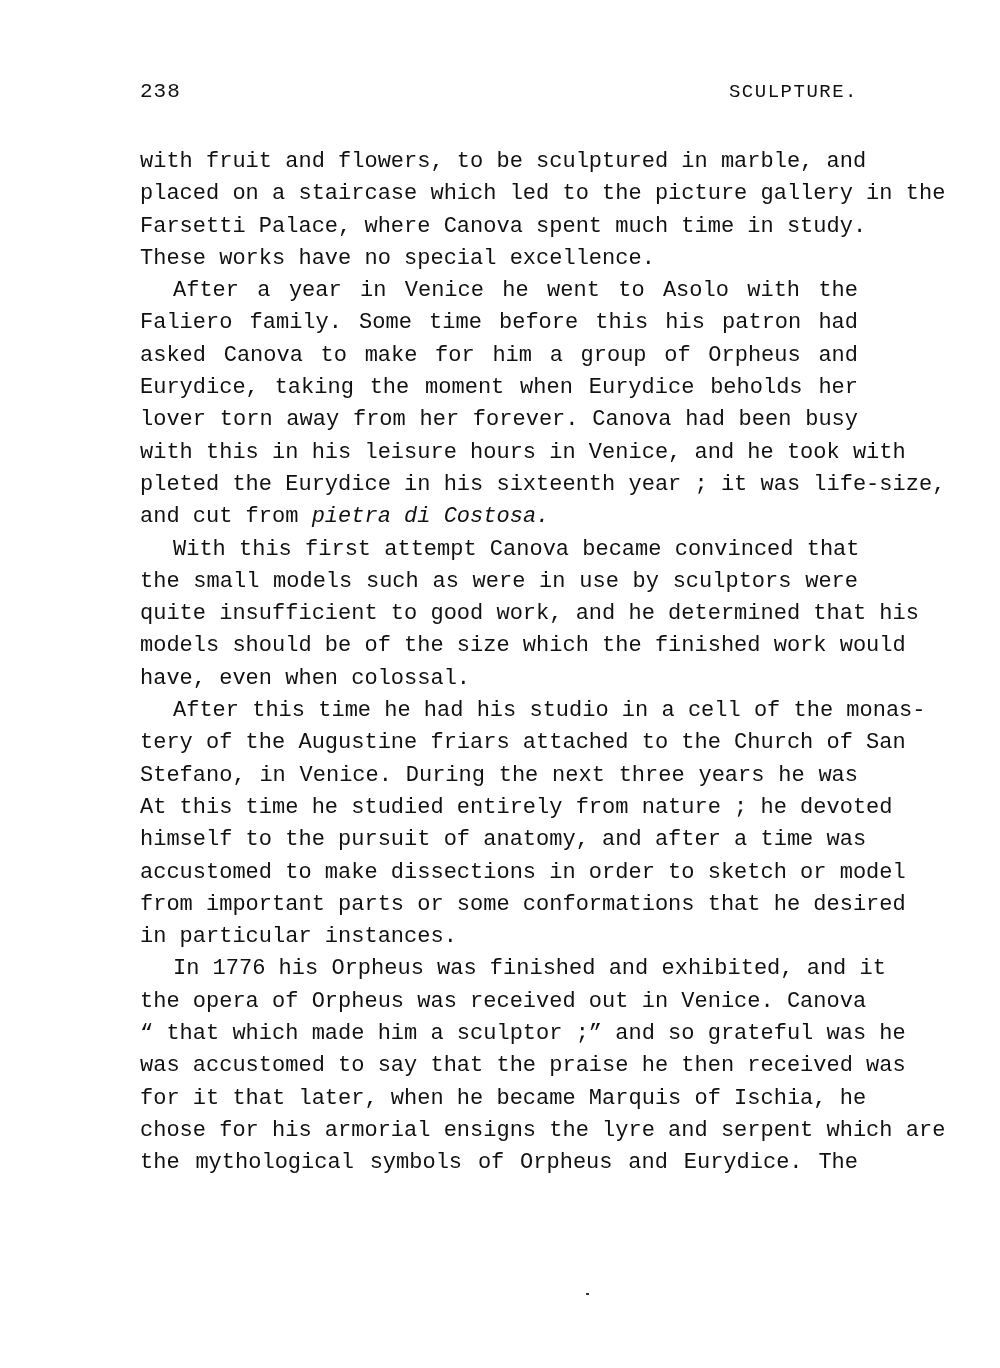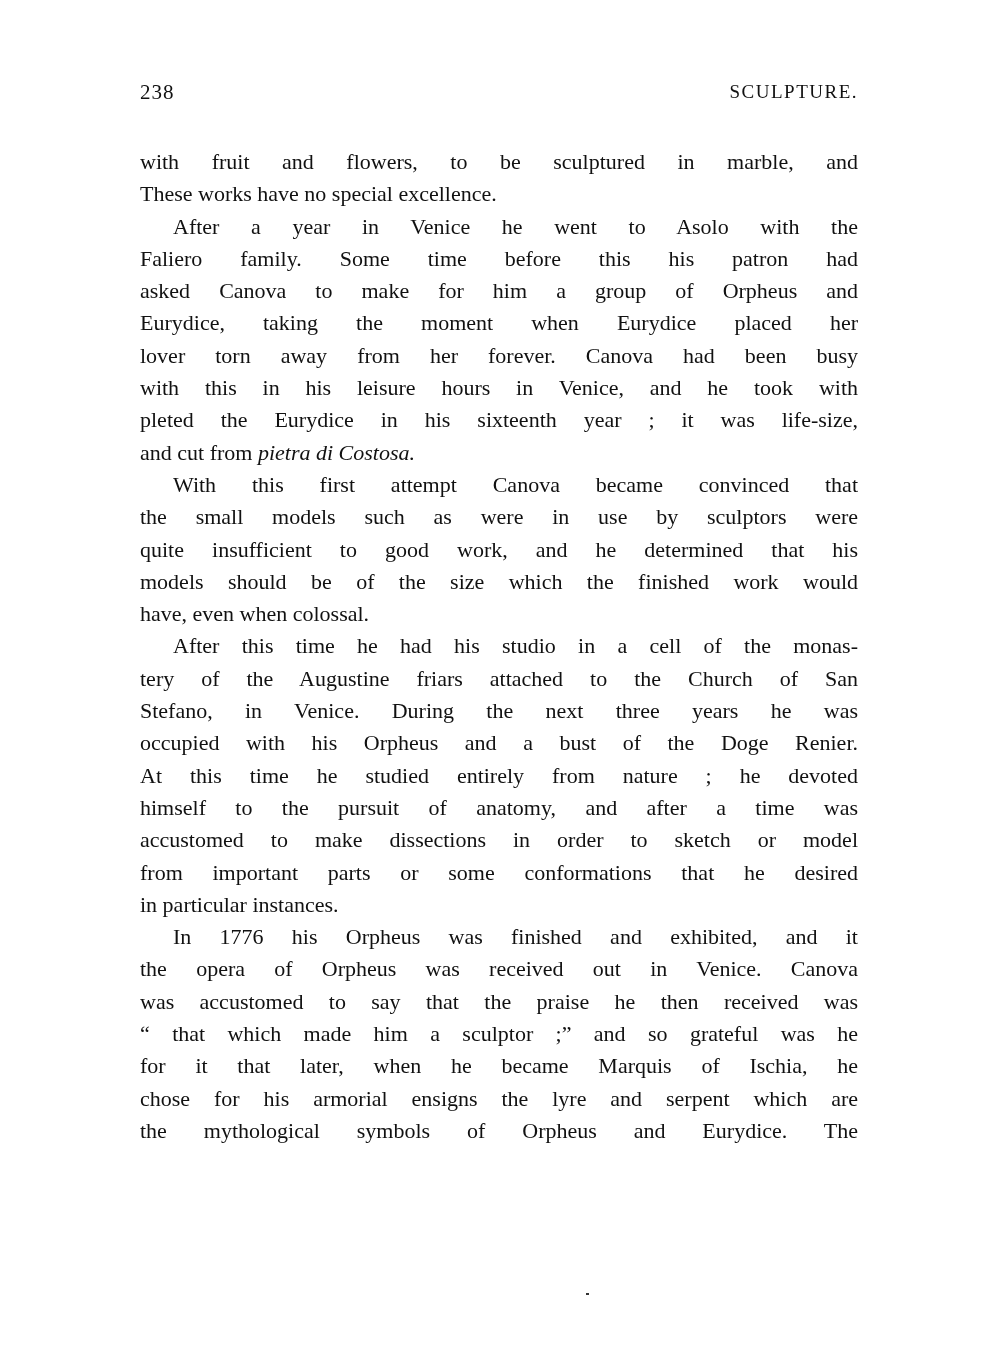"238" .page { font-family: none -> Liberation Mono, monospace }
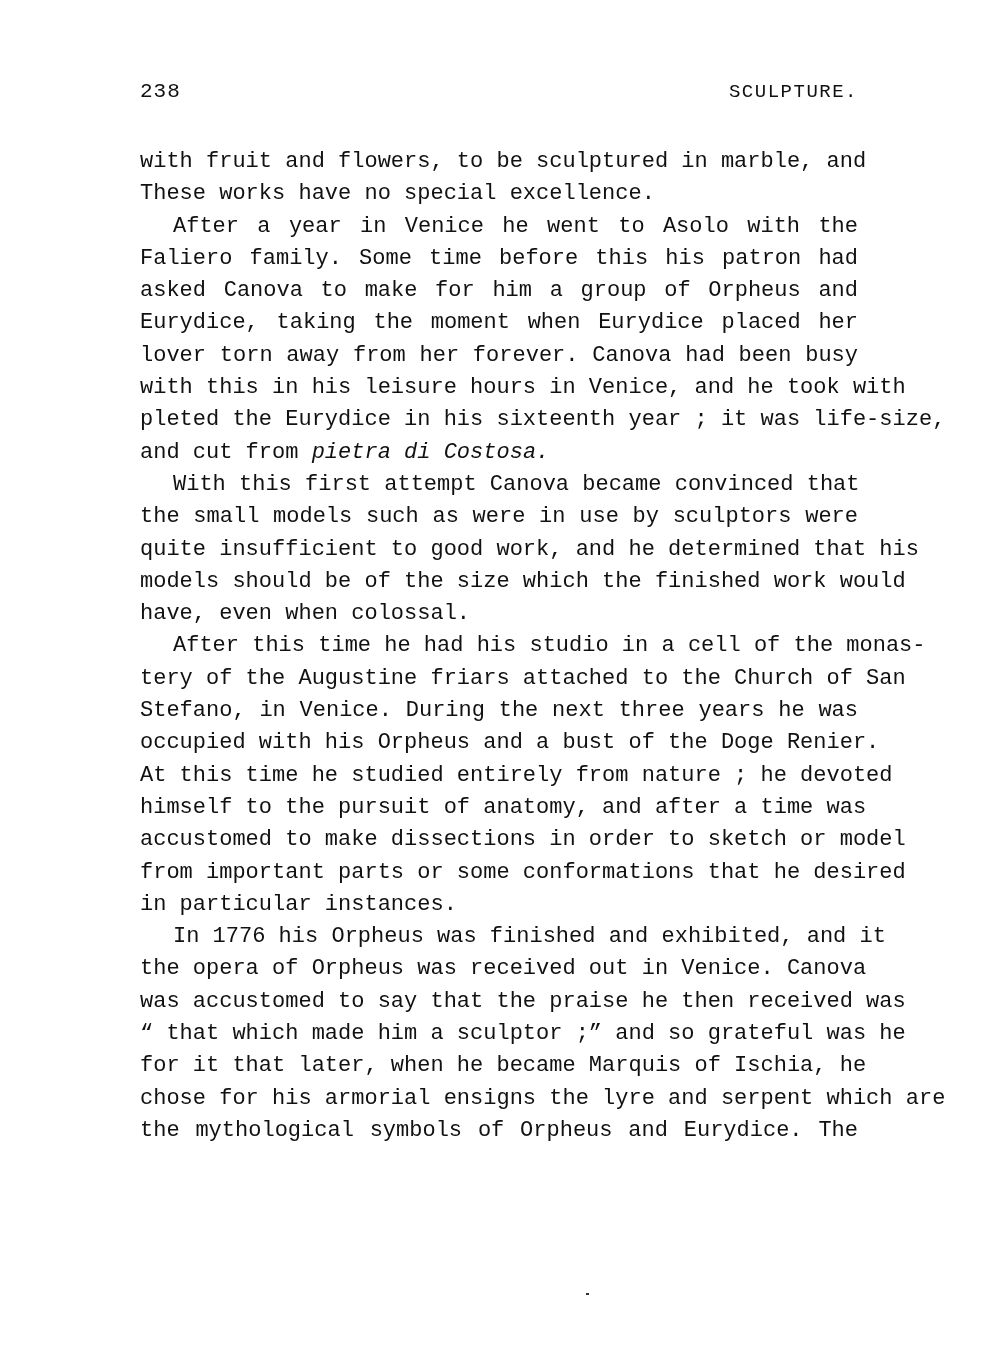"placed on a staircase which" span.line { html: none -> <span>placed on a staircase which led to the picture gallery in the</span> }
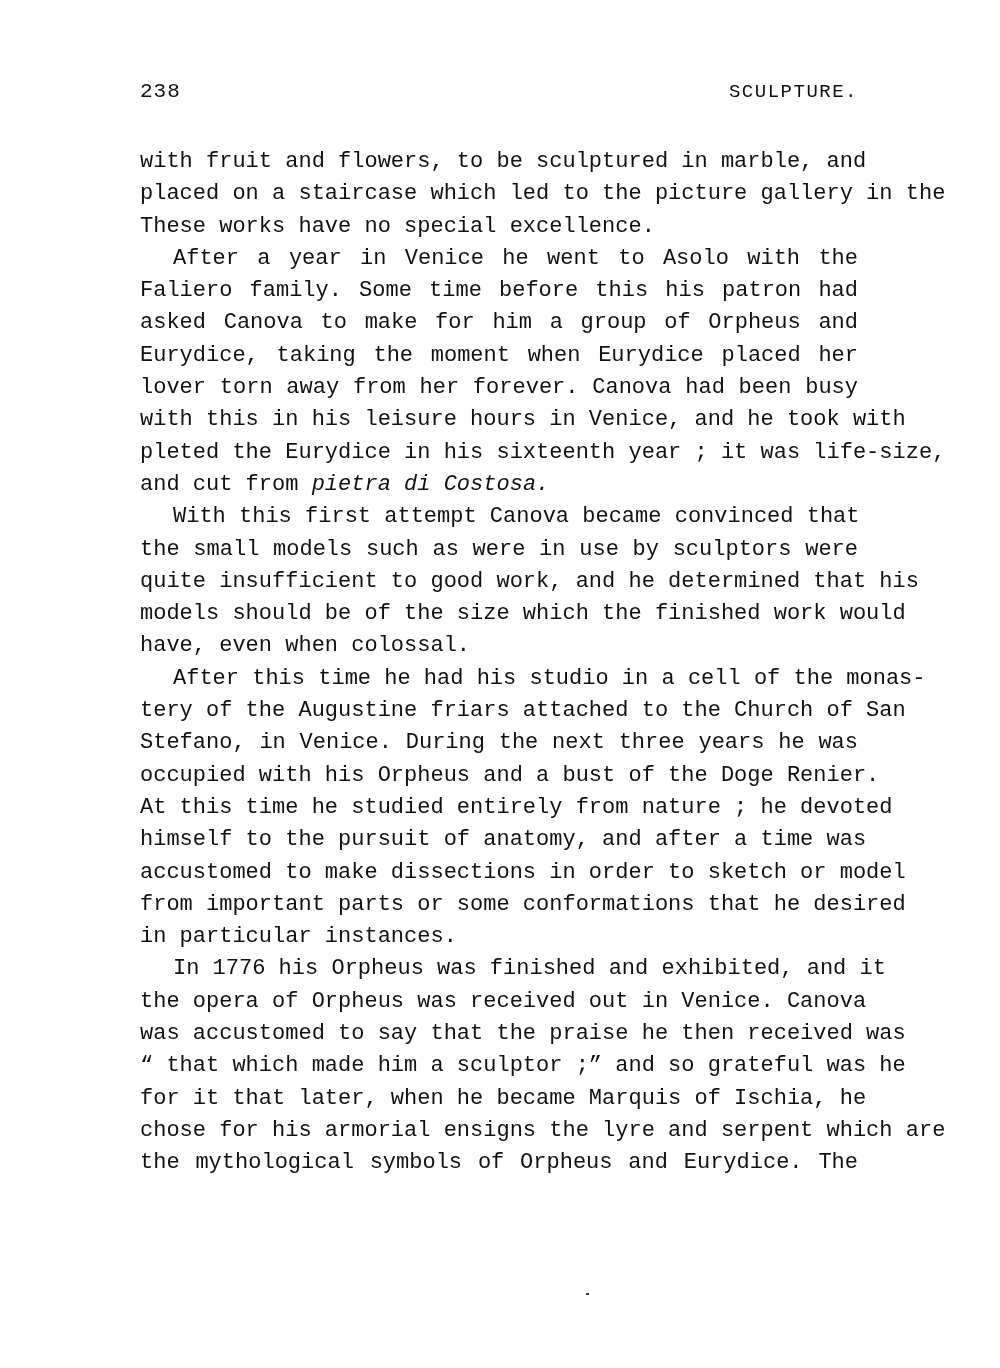"Farsetti Palace, where Canova spent" span.line { html: none -> <span>Farsetti Palace, where Canova spent much time in study.</span> }
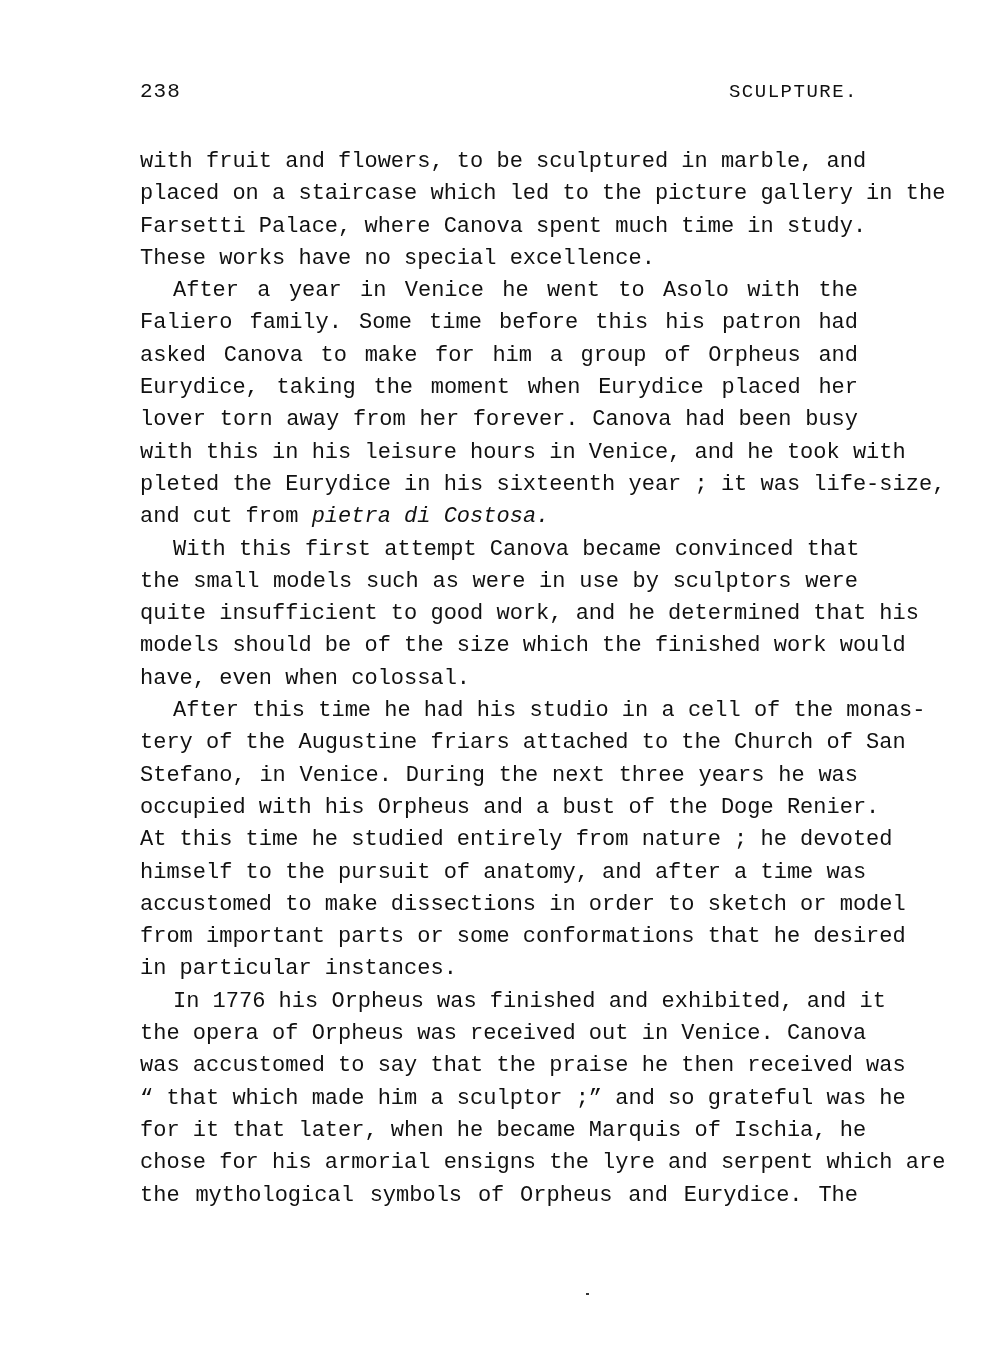"Eurydice, taking the moment when" span.line { text: placed -> beholds }
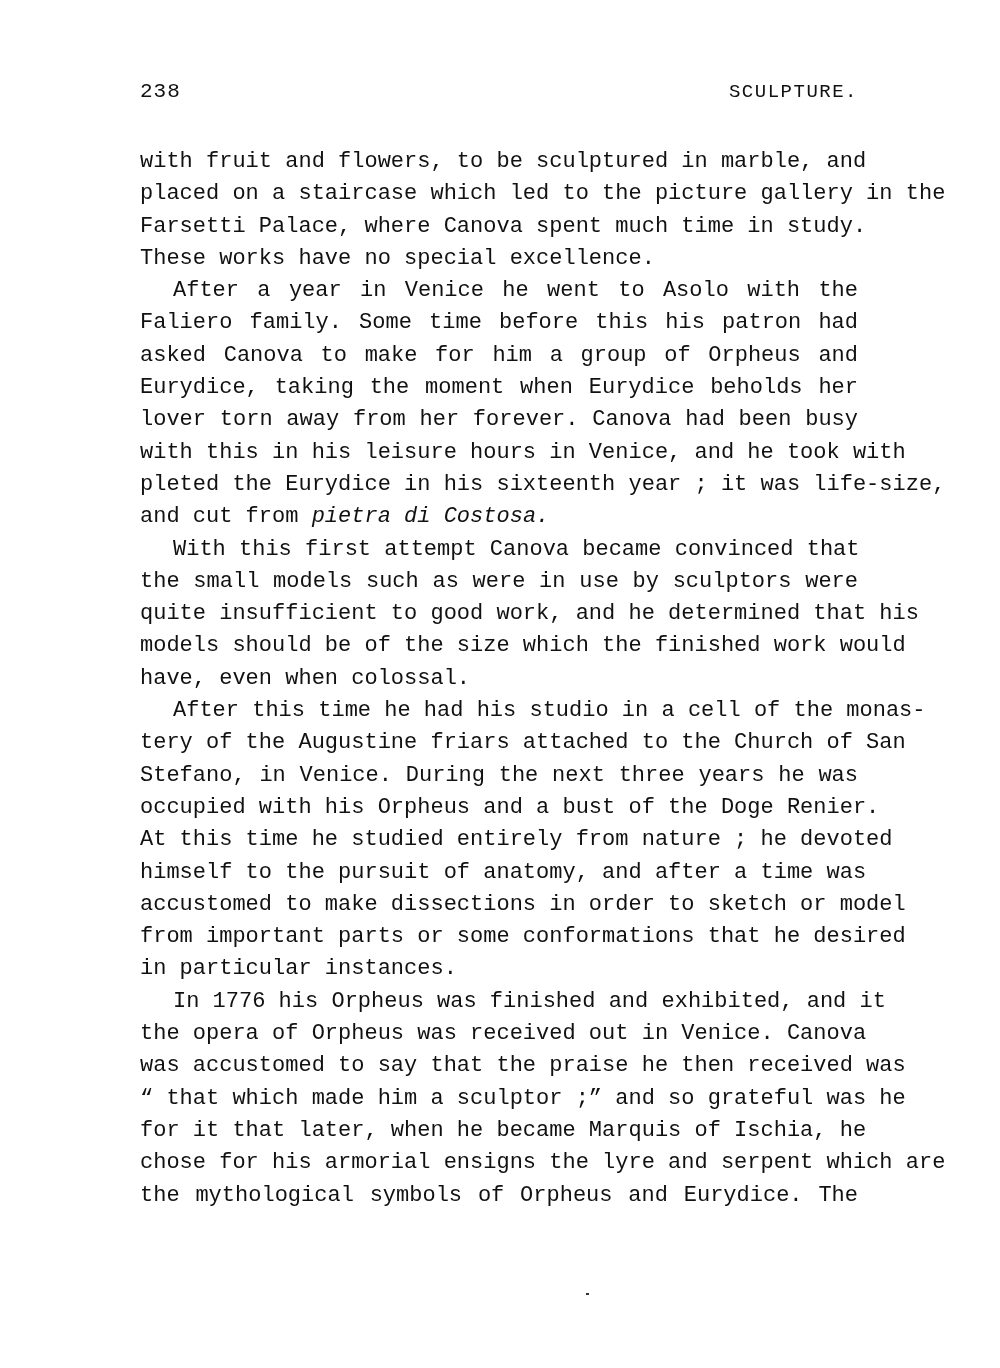"occupied with his Orpheus and" span.line { html: <span>occupied with his Orpheus and a bust of the Doge Renier.</span> -> none }
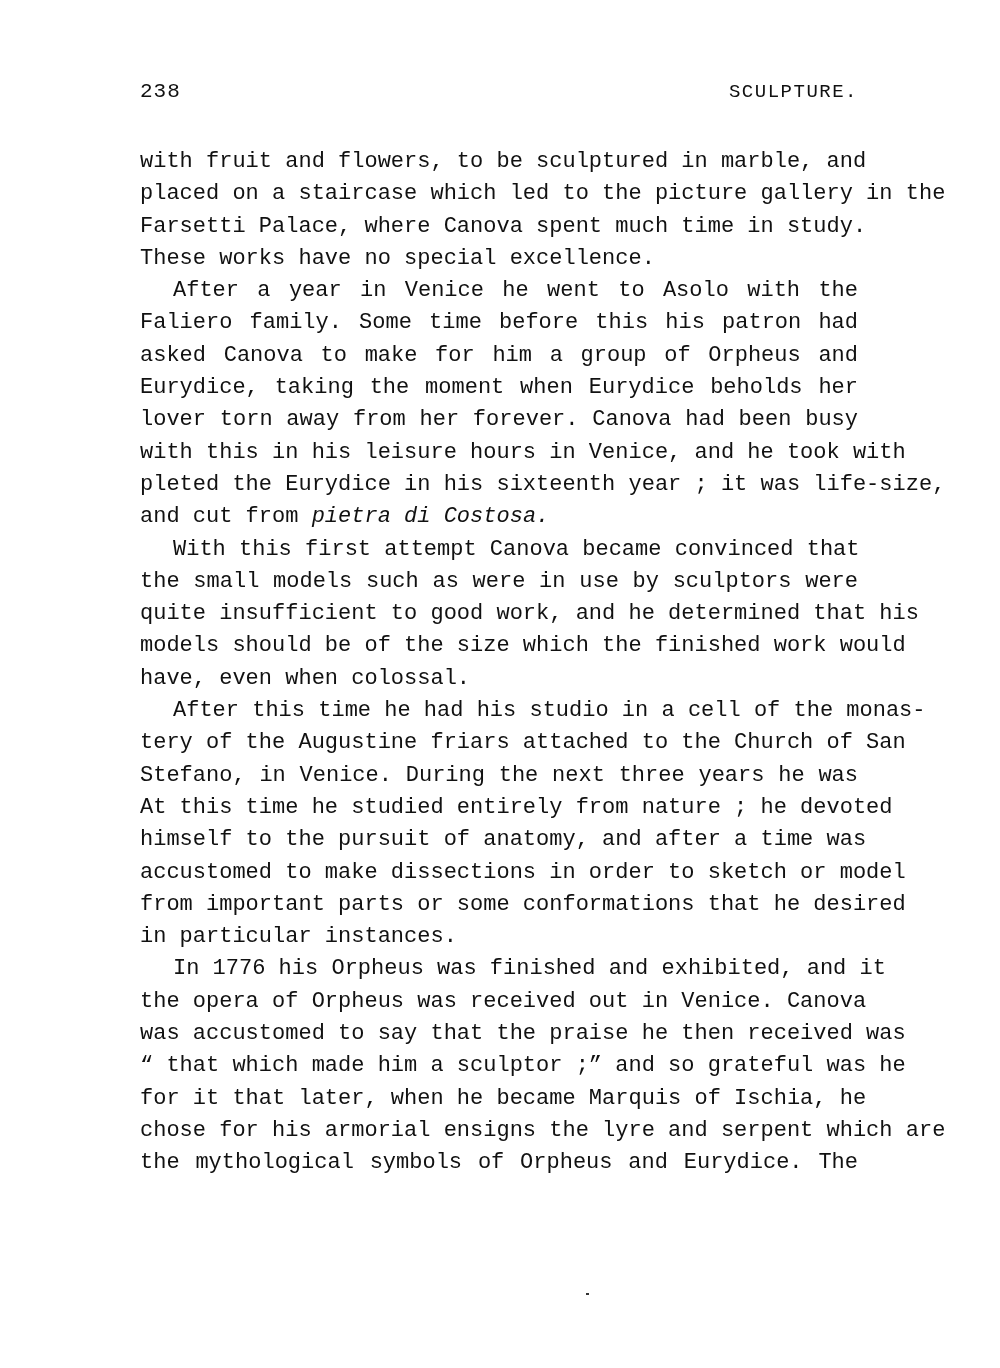"was accustomed to say that" span.line { order: before "“ that which made him" -> after "“ that which made him" }
